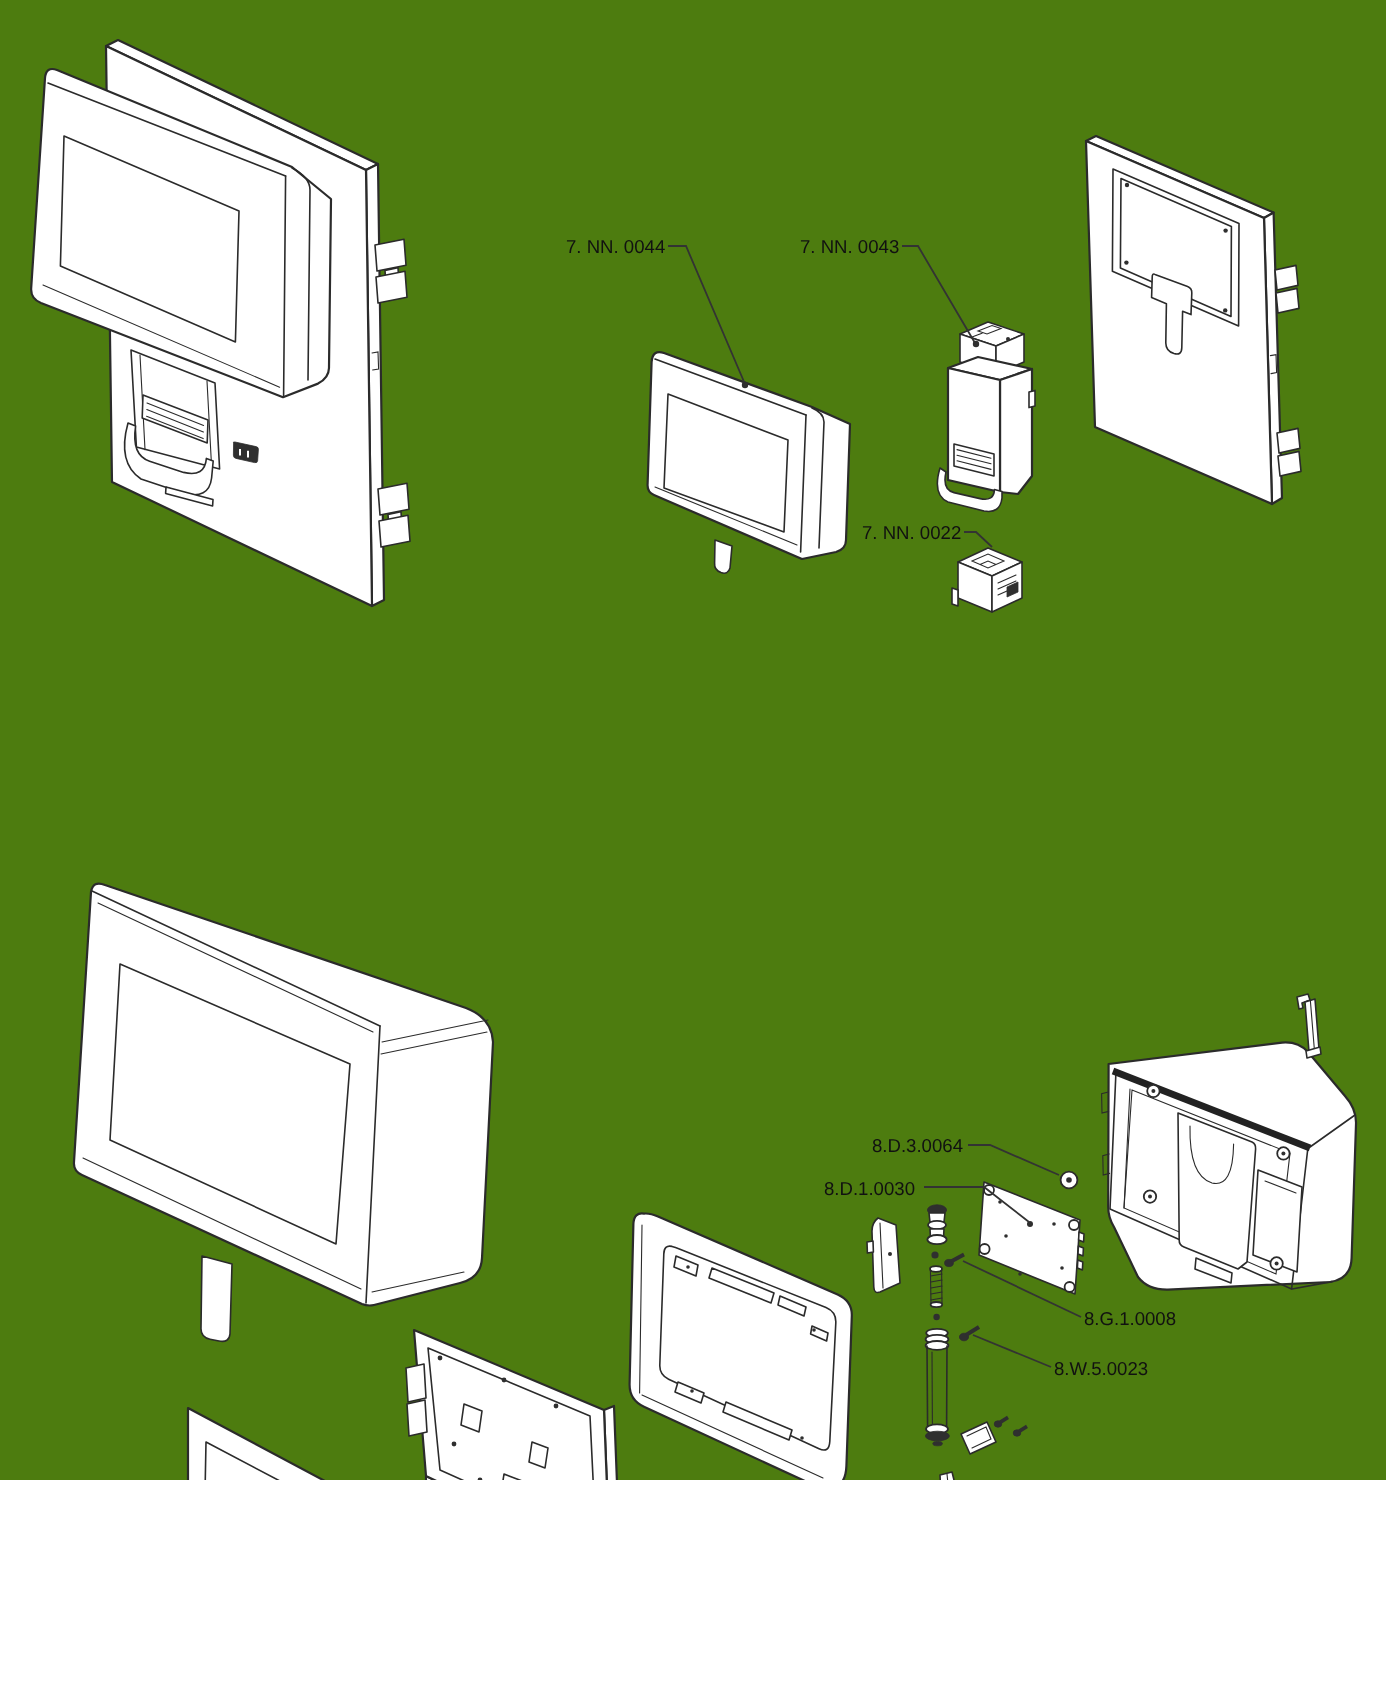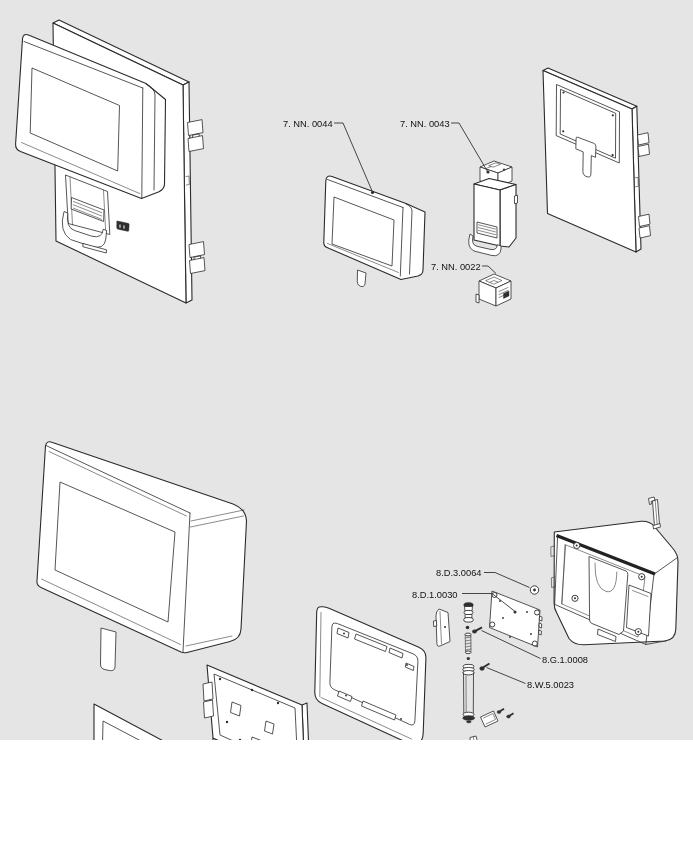"7. NN. 0044" .stage { background: #e5e5e5 -> #4d7c0f }
